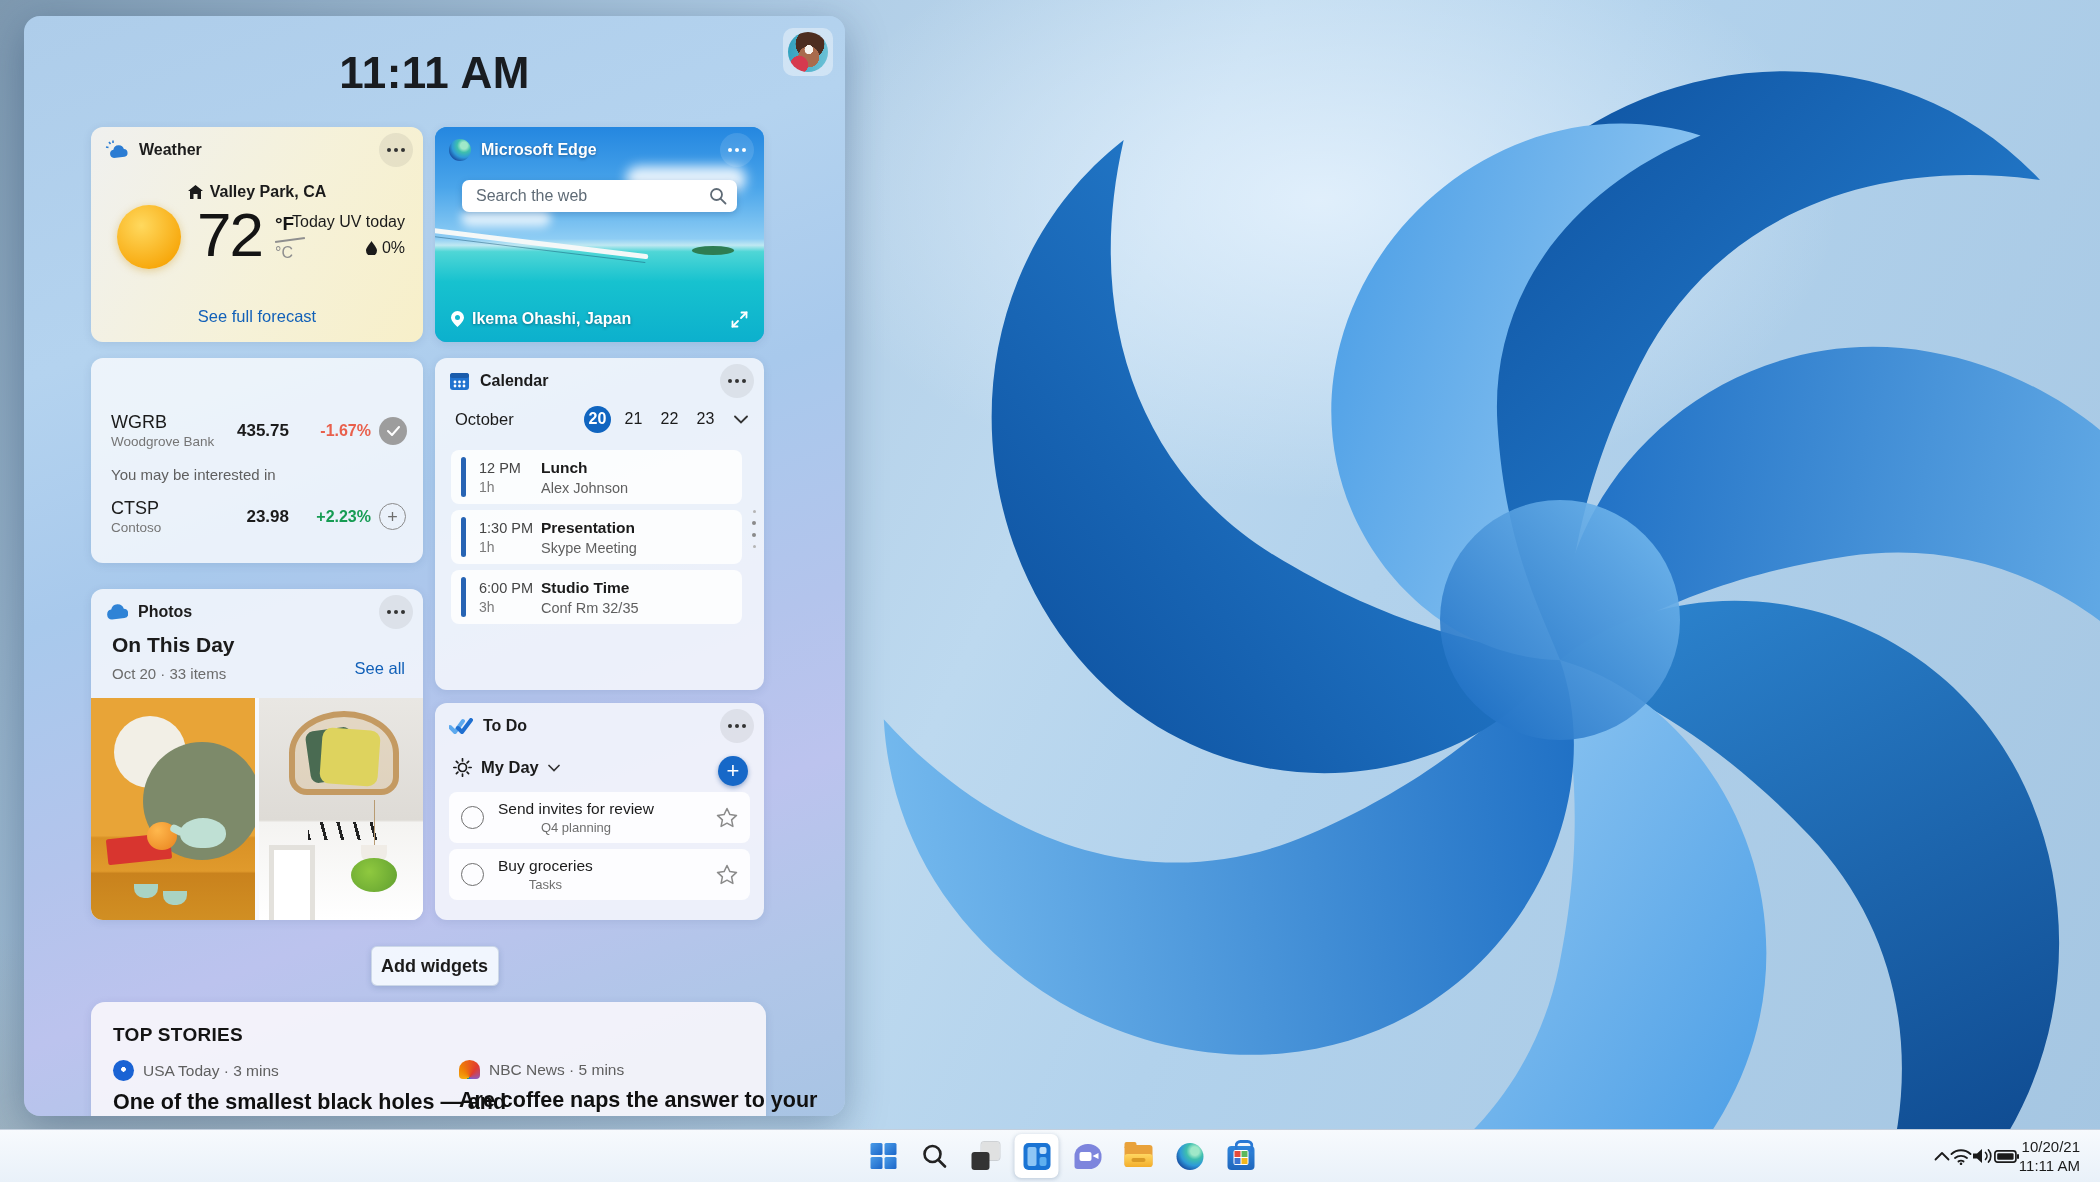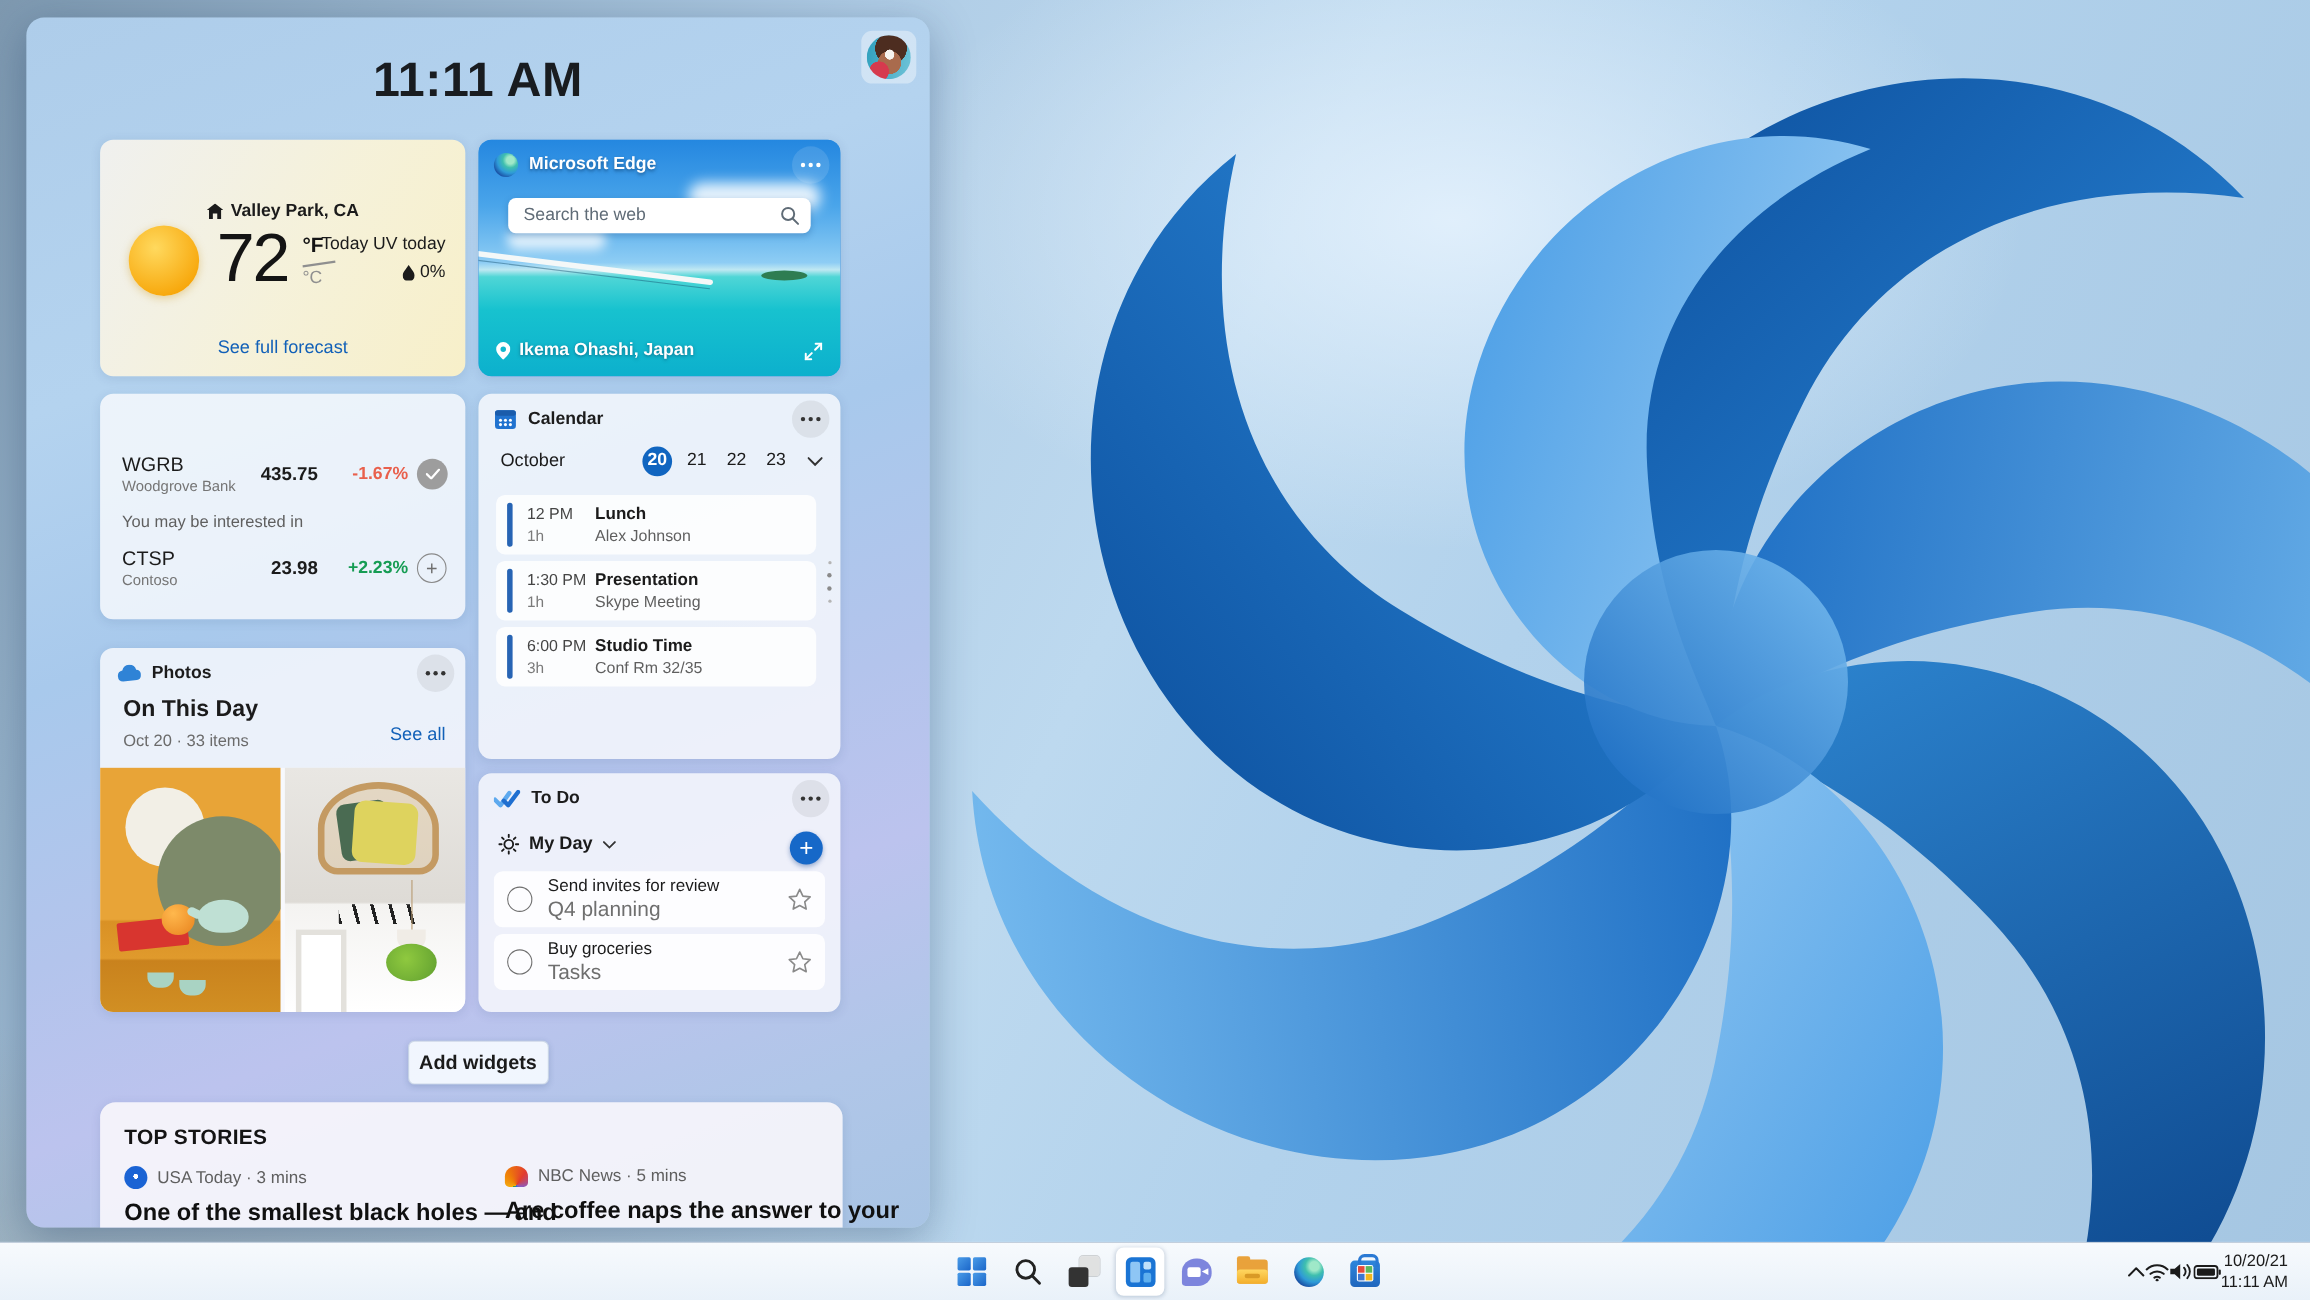"Weather" div.hdr { html: none -> <div> <svg> <g> <line></line> <line></line> <line></line> </g> <path></path> </svg> <span>Weather</span> <div> <i></i> <i></i> <i></i> </div> </div> }
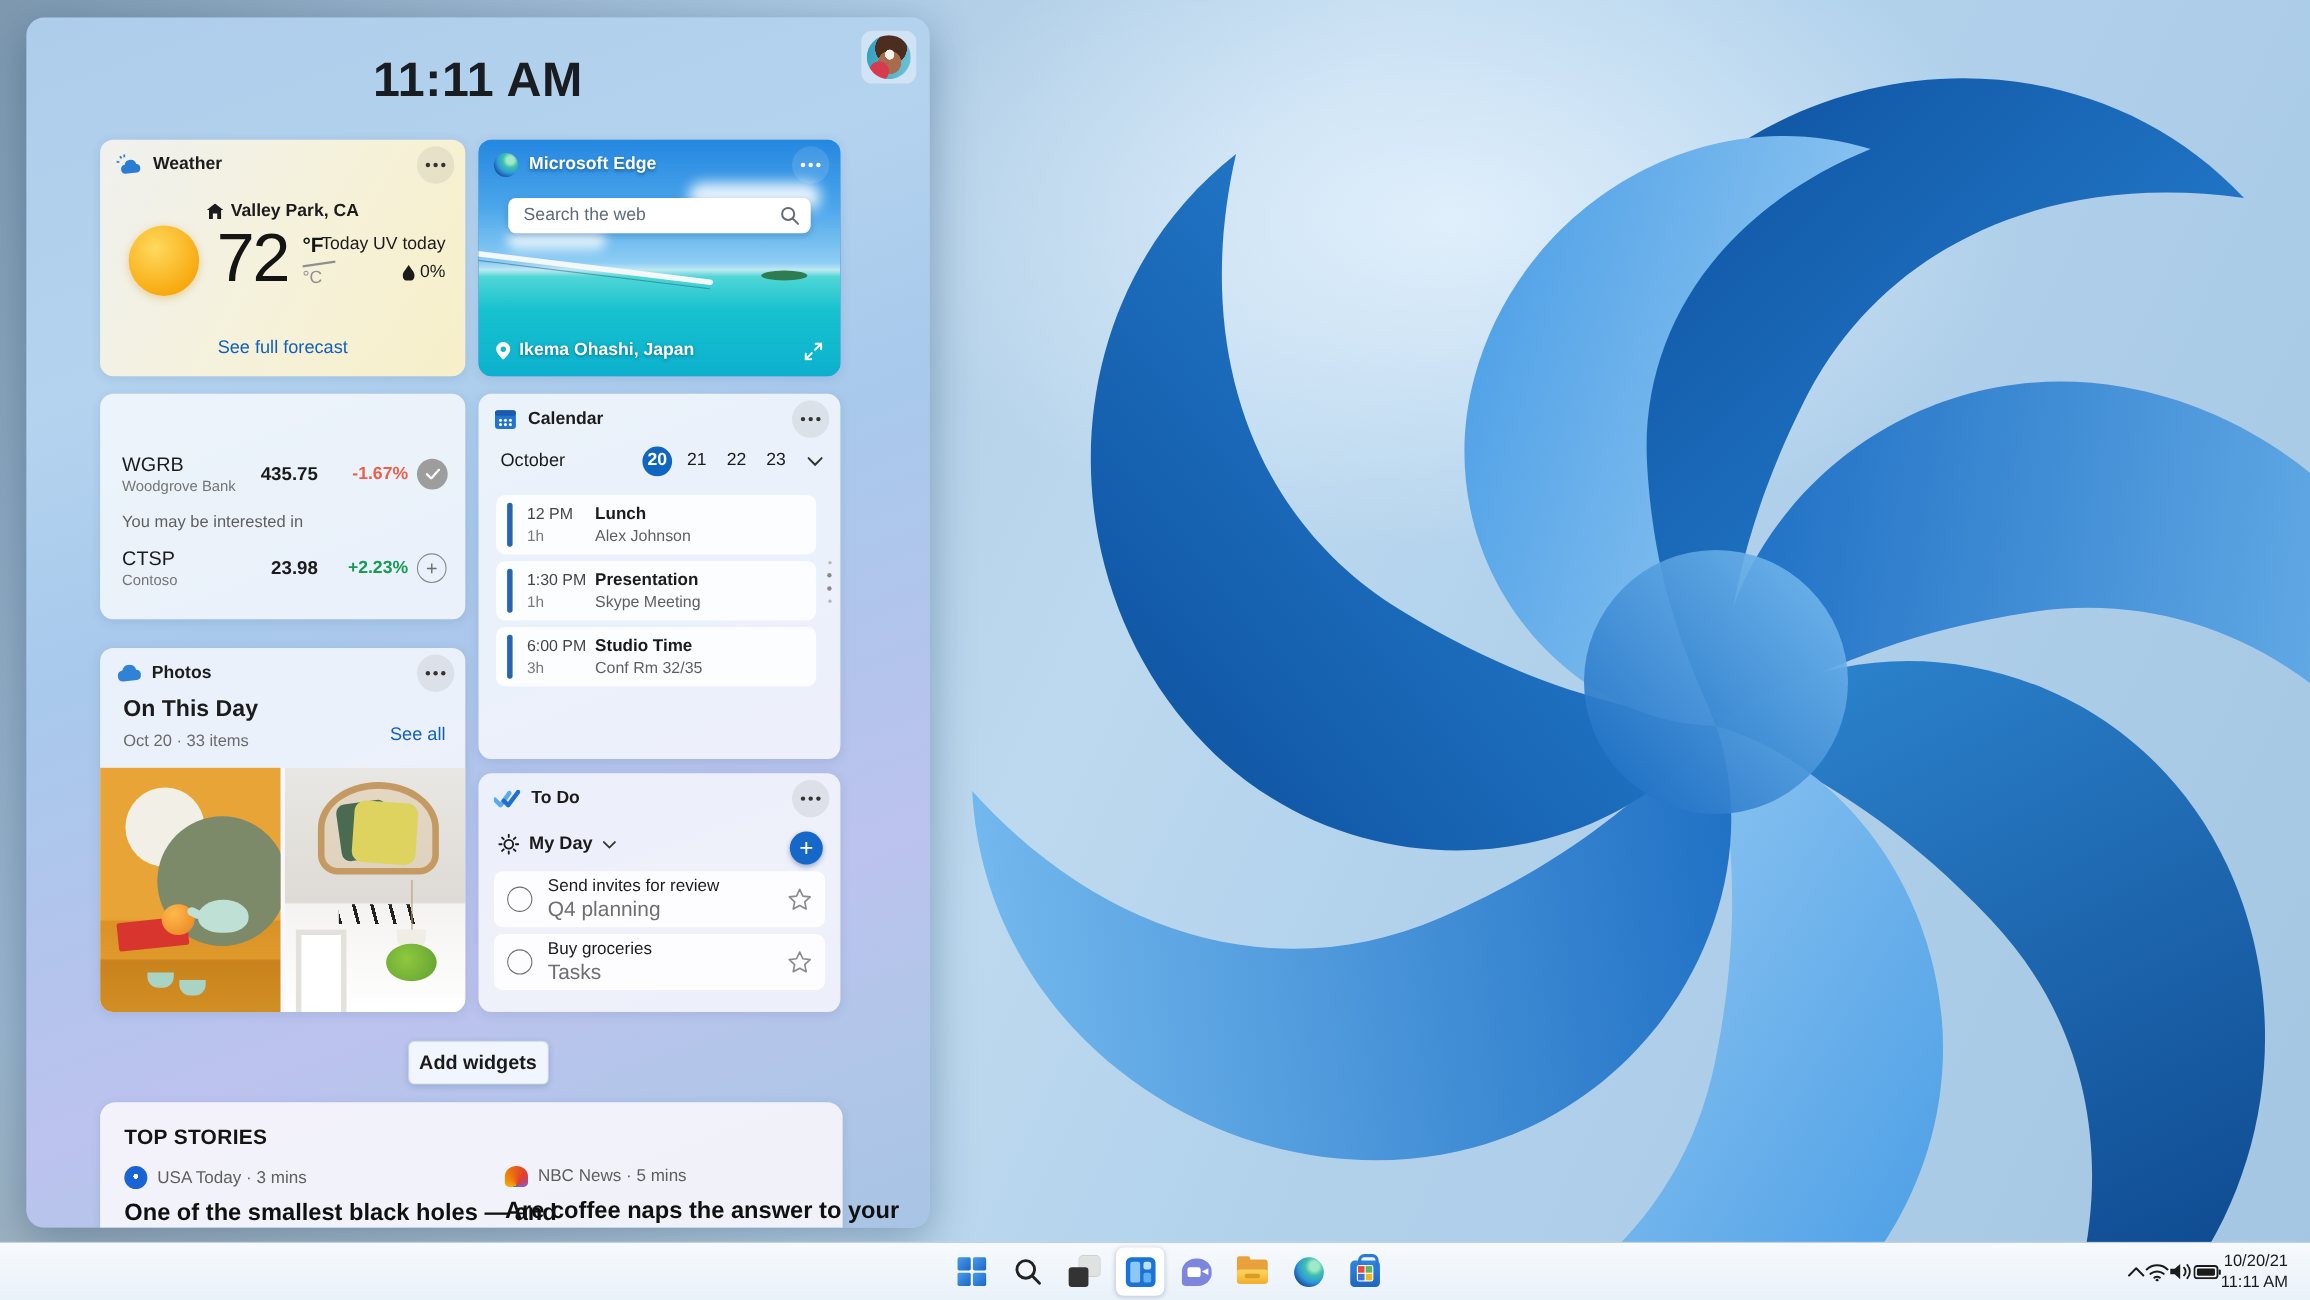"Q4 planning" .td-text span { font-size: 19px -> 13px; text-align: none -> center }
